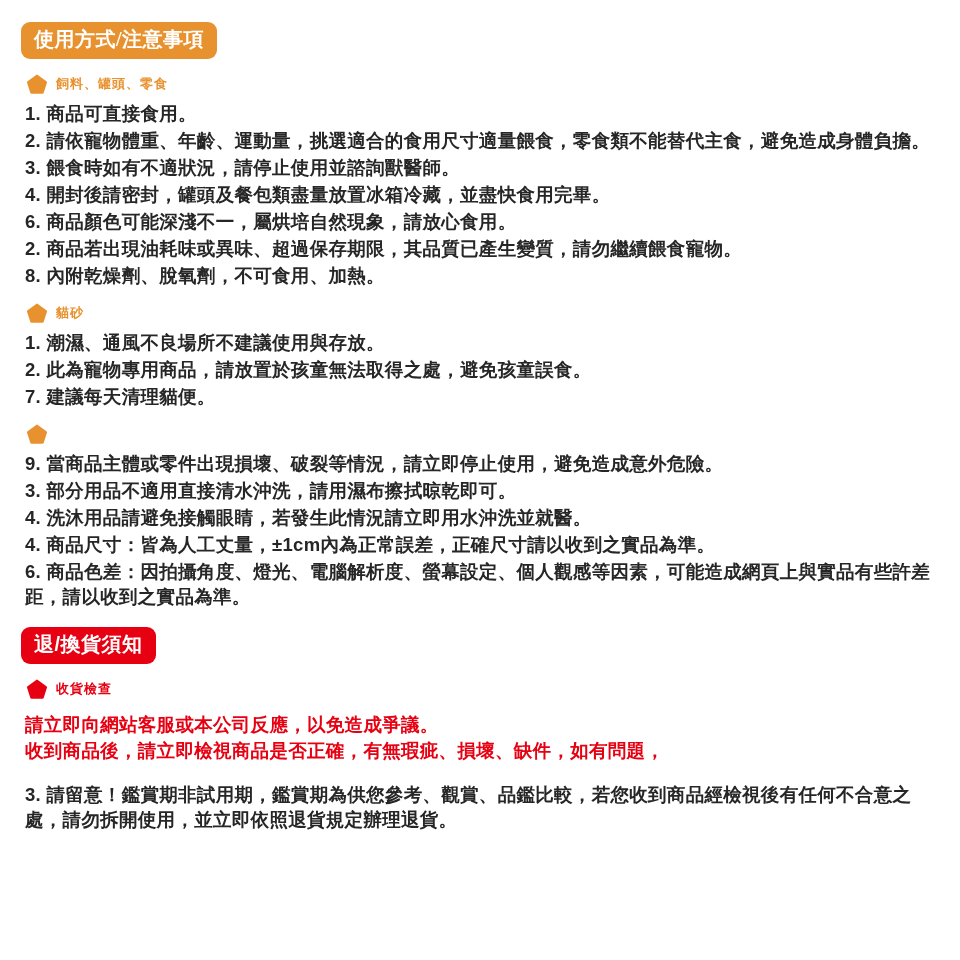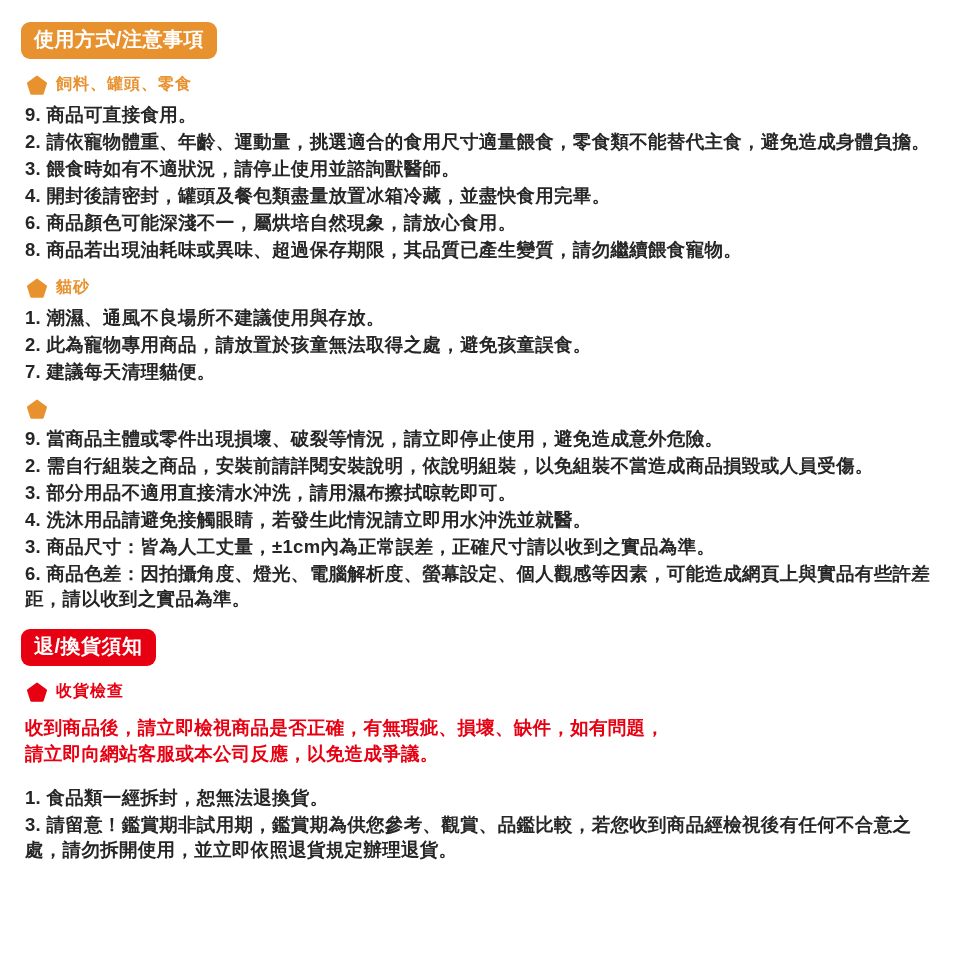"使用方式/注意事項" .badge-orange { font-family: none -> Liberation Serif, serif }
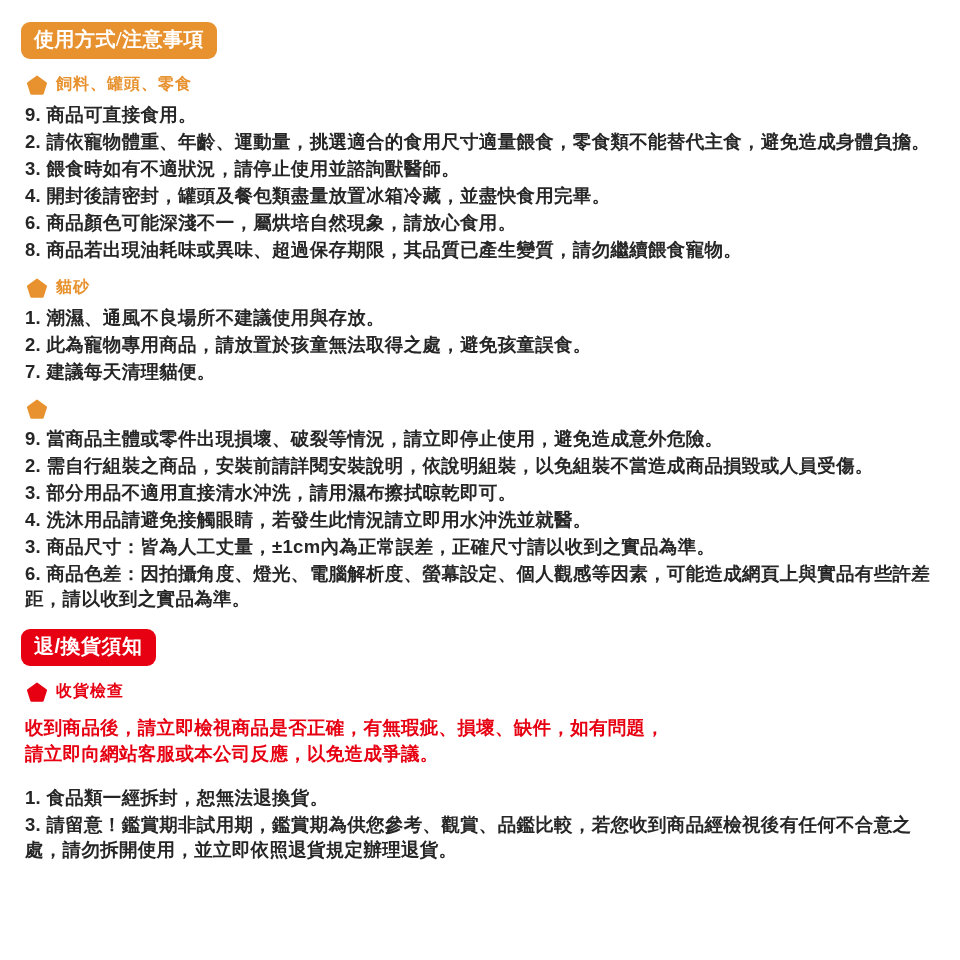"飼料、罐頭、零食" .sec-head { align-items: flex-end -> center; font-size: 16px -> 13px }
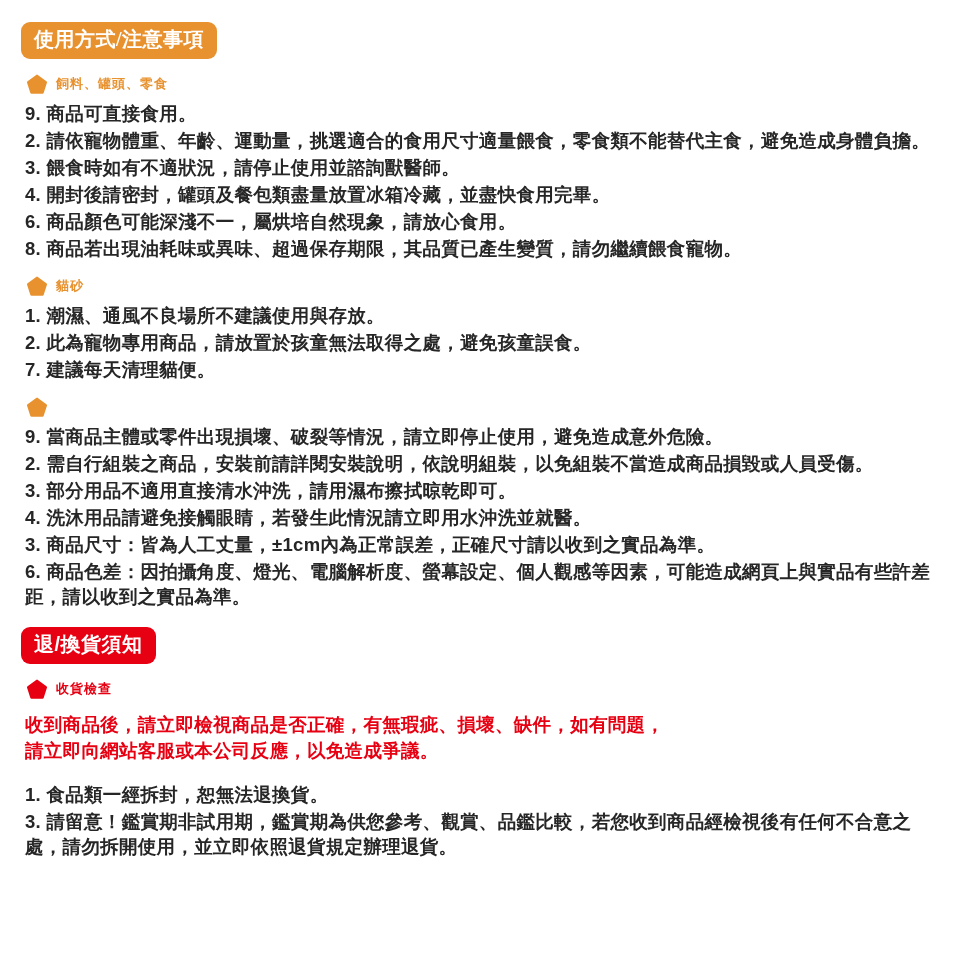"9. 商品可直接食用。" p.item { text: 9 -> 1 }
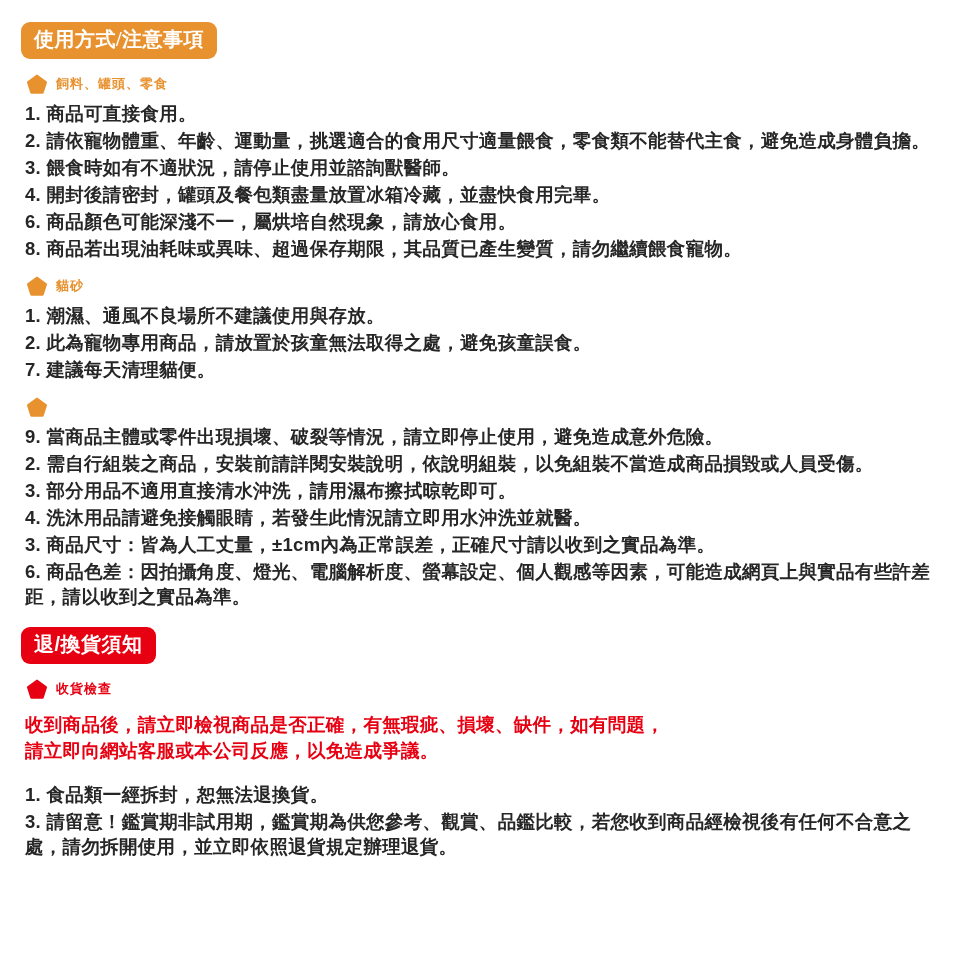"8. 商品若出現油耗味或異味、超過保存期限，其品質已產生變質，請勿繼續餵食寵物。" p.item { text: 8 -> 2 }
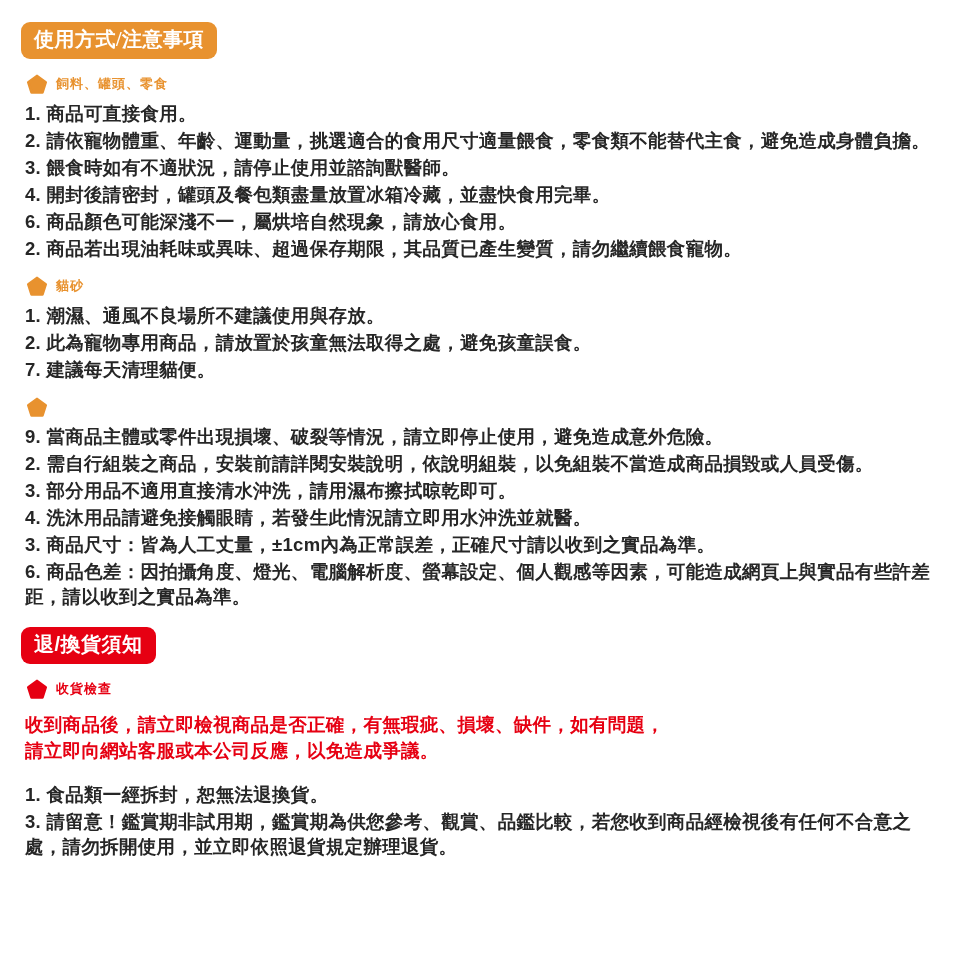"8. 內附乾燥劑、脫氧劑，不可食用、加熱。" p.item { html: none -> <p>8. 內附乾燥劑、脫氧劑，不可食用、加熱。</p> }
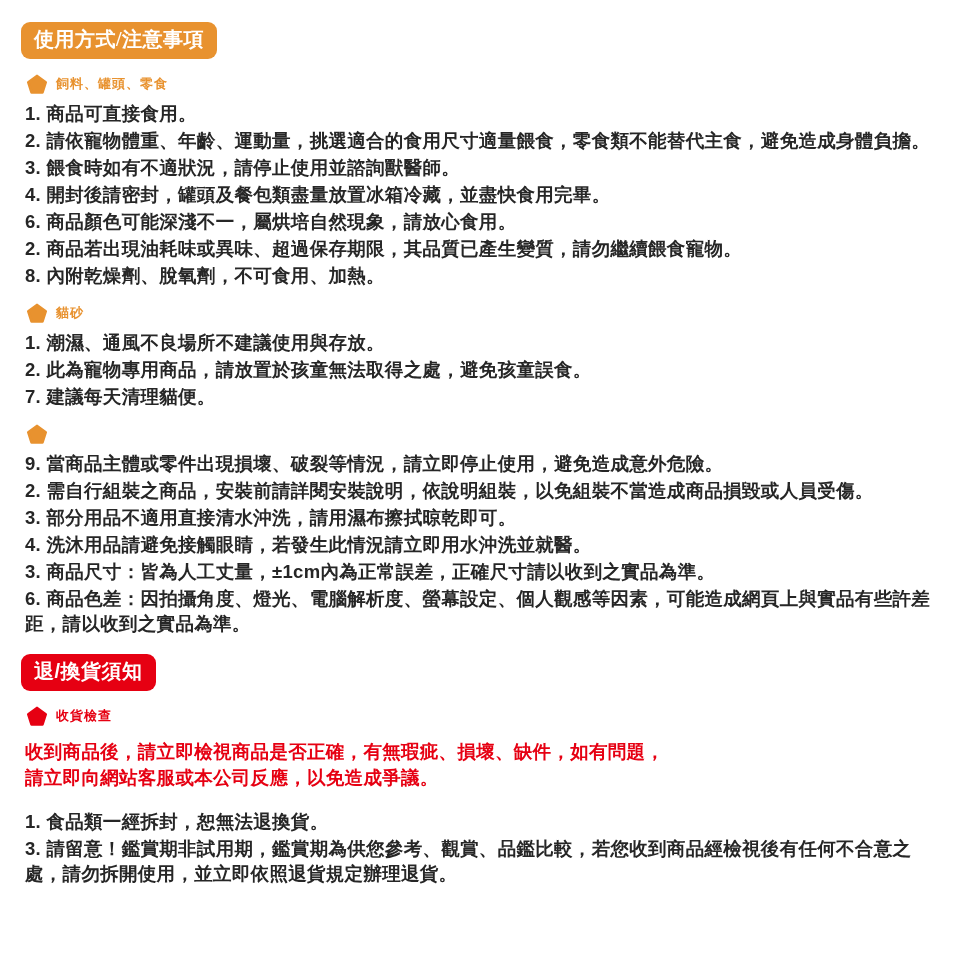"2. 需自行組裝之商品，安裝前請詳閱安裝說明，依說明組裝，以免組裝不當造成商品損毀或人員受傷。" p.item { html: <p>2. 需自行組裝之商品，安裝前請詳閱安裝說明，依說明組裝，以免組裝不當造成商品損毀或人員受傷。</p> -> none }
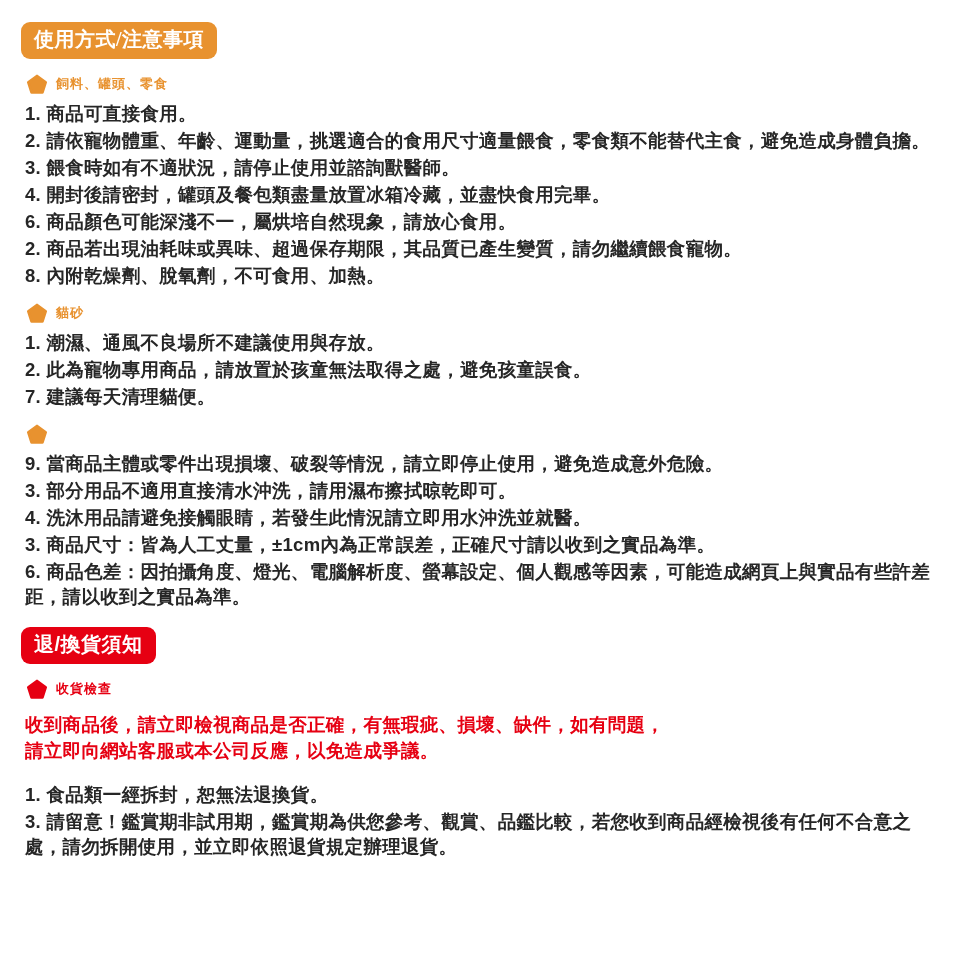"3. 商品尺寸：皆為人工丈量，±1cm內為正常誤差，正確尺寸請以收到之實品為準。" p.item { text: 3 -> 4 }
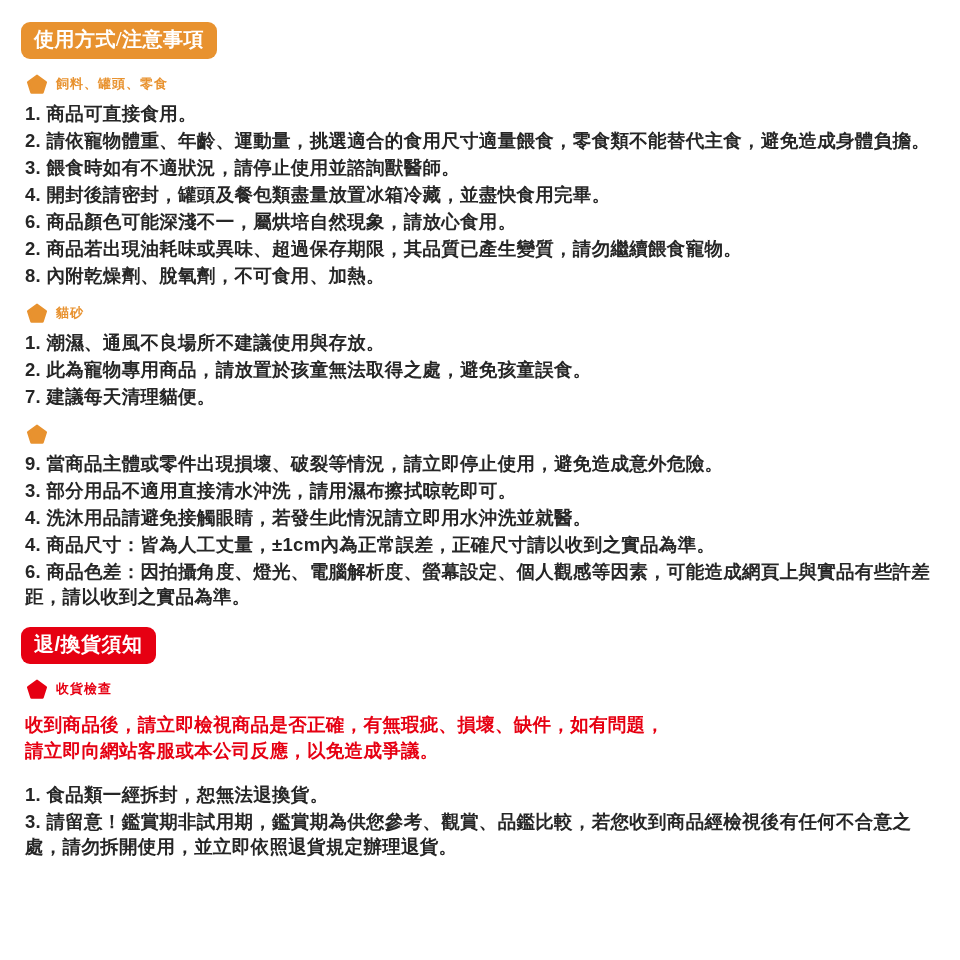"收到商品後，請立即檢視商品是否正確，有無瑕疵、損壞、缺件，如有問題，" span.line { order: before "請立即向網站客服或本公司反應，以免造成爭議。" -> after "請立即向網站客服或本公司反應，以免造成爭議。" }
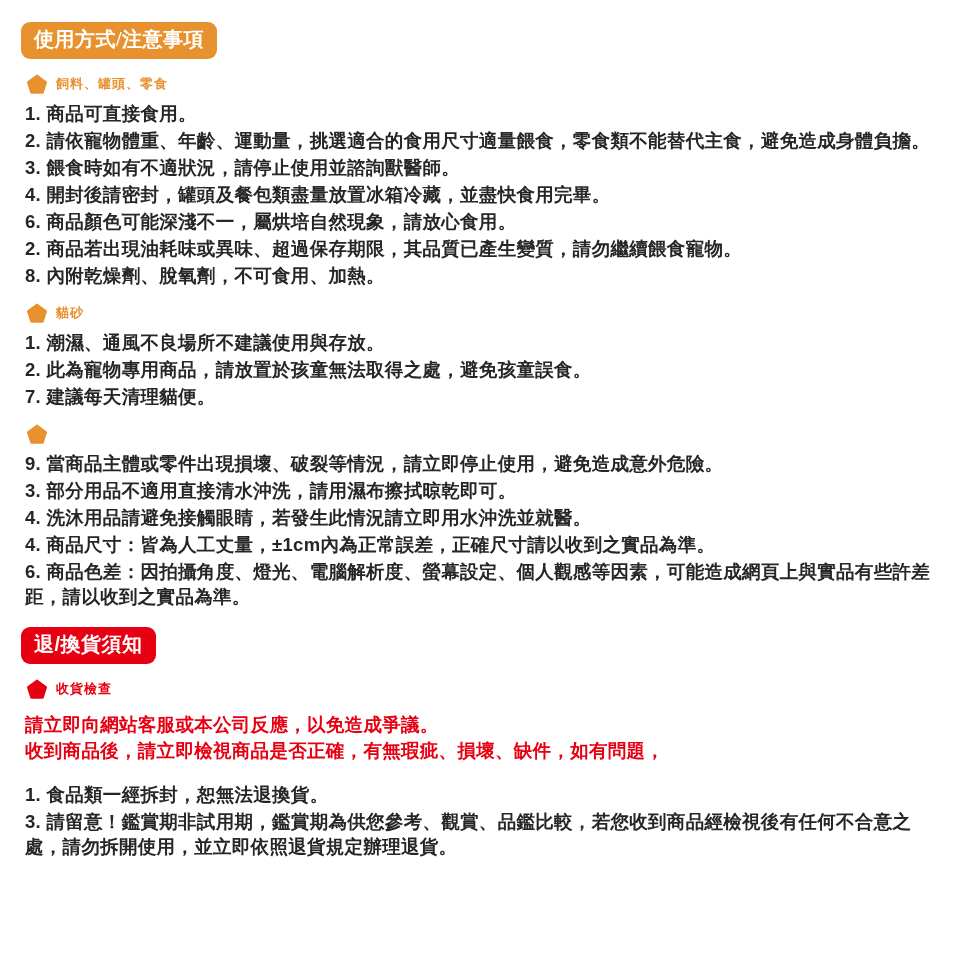"1. 食品類一經拆封，恕無法退換貨。" p.item { html: <p>1. 食品類一經拆封，恕無法退換貨。</p> -> none }
